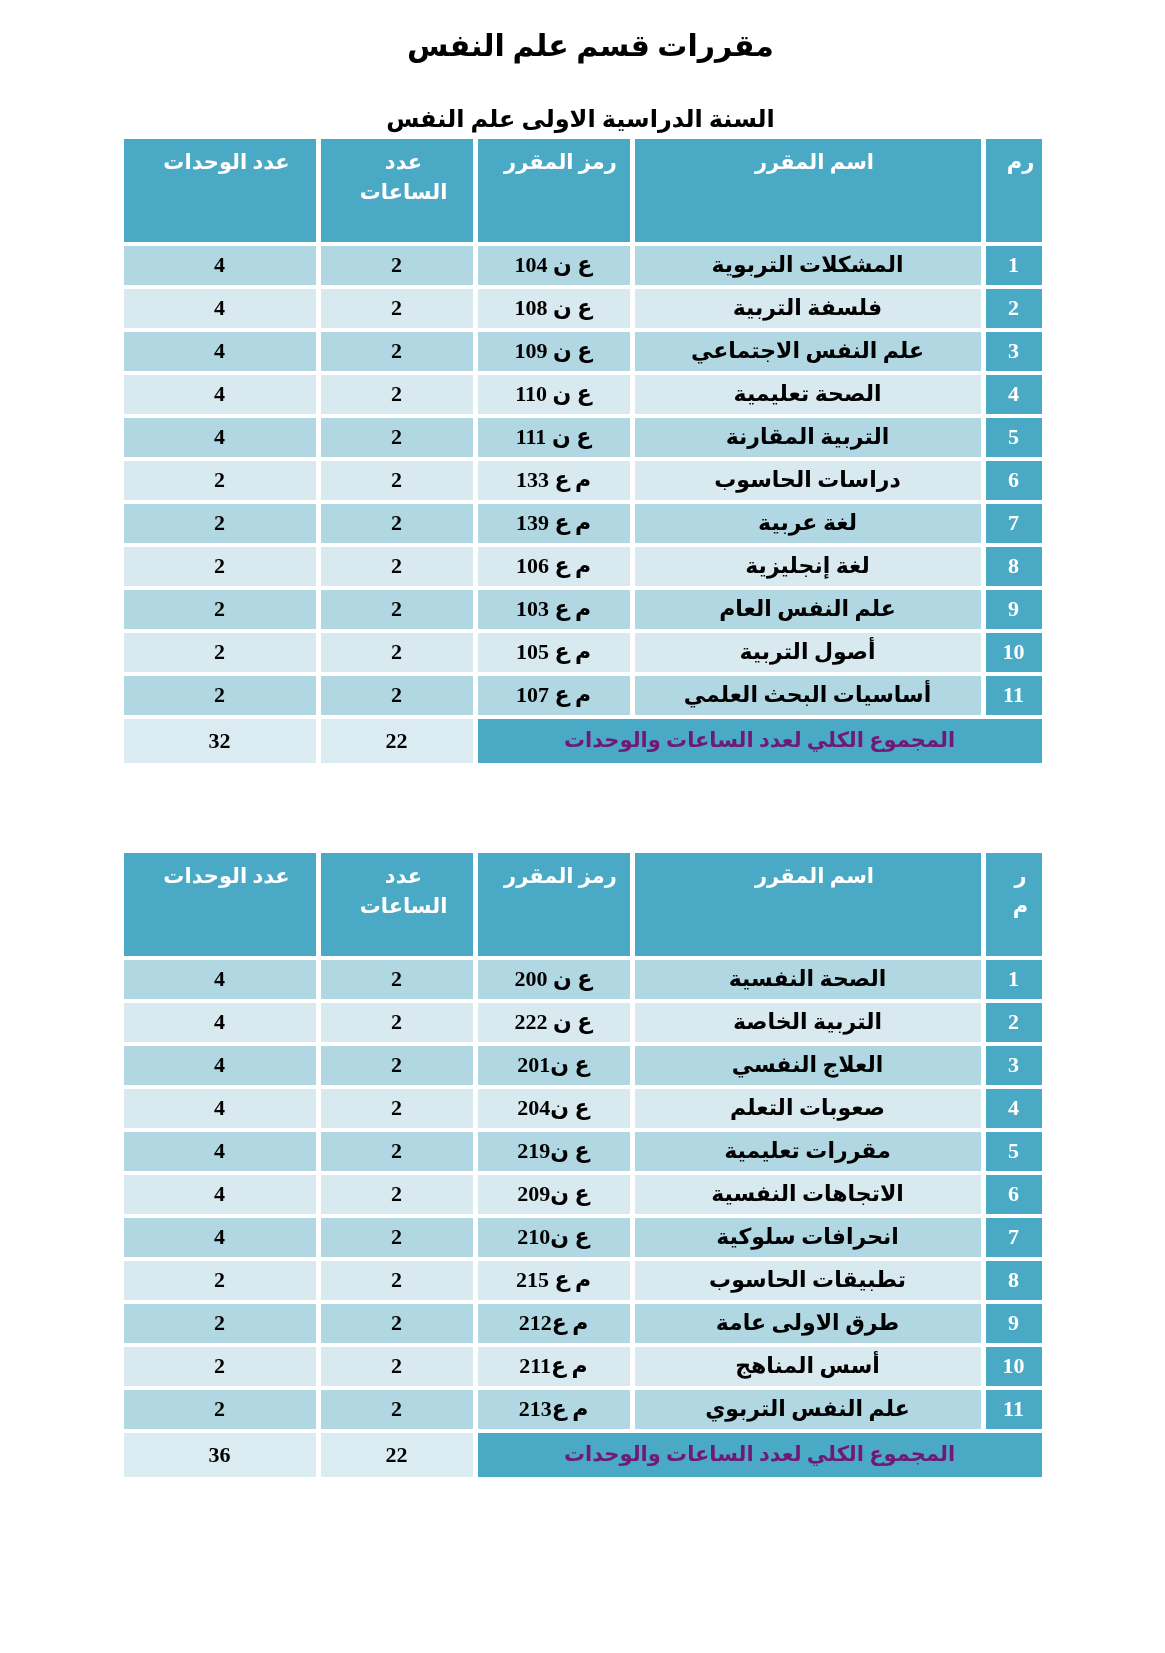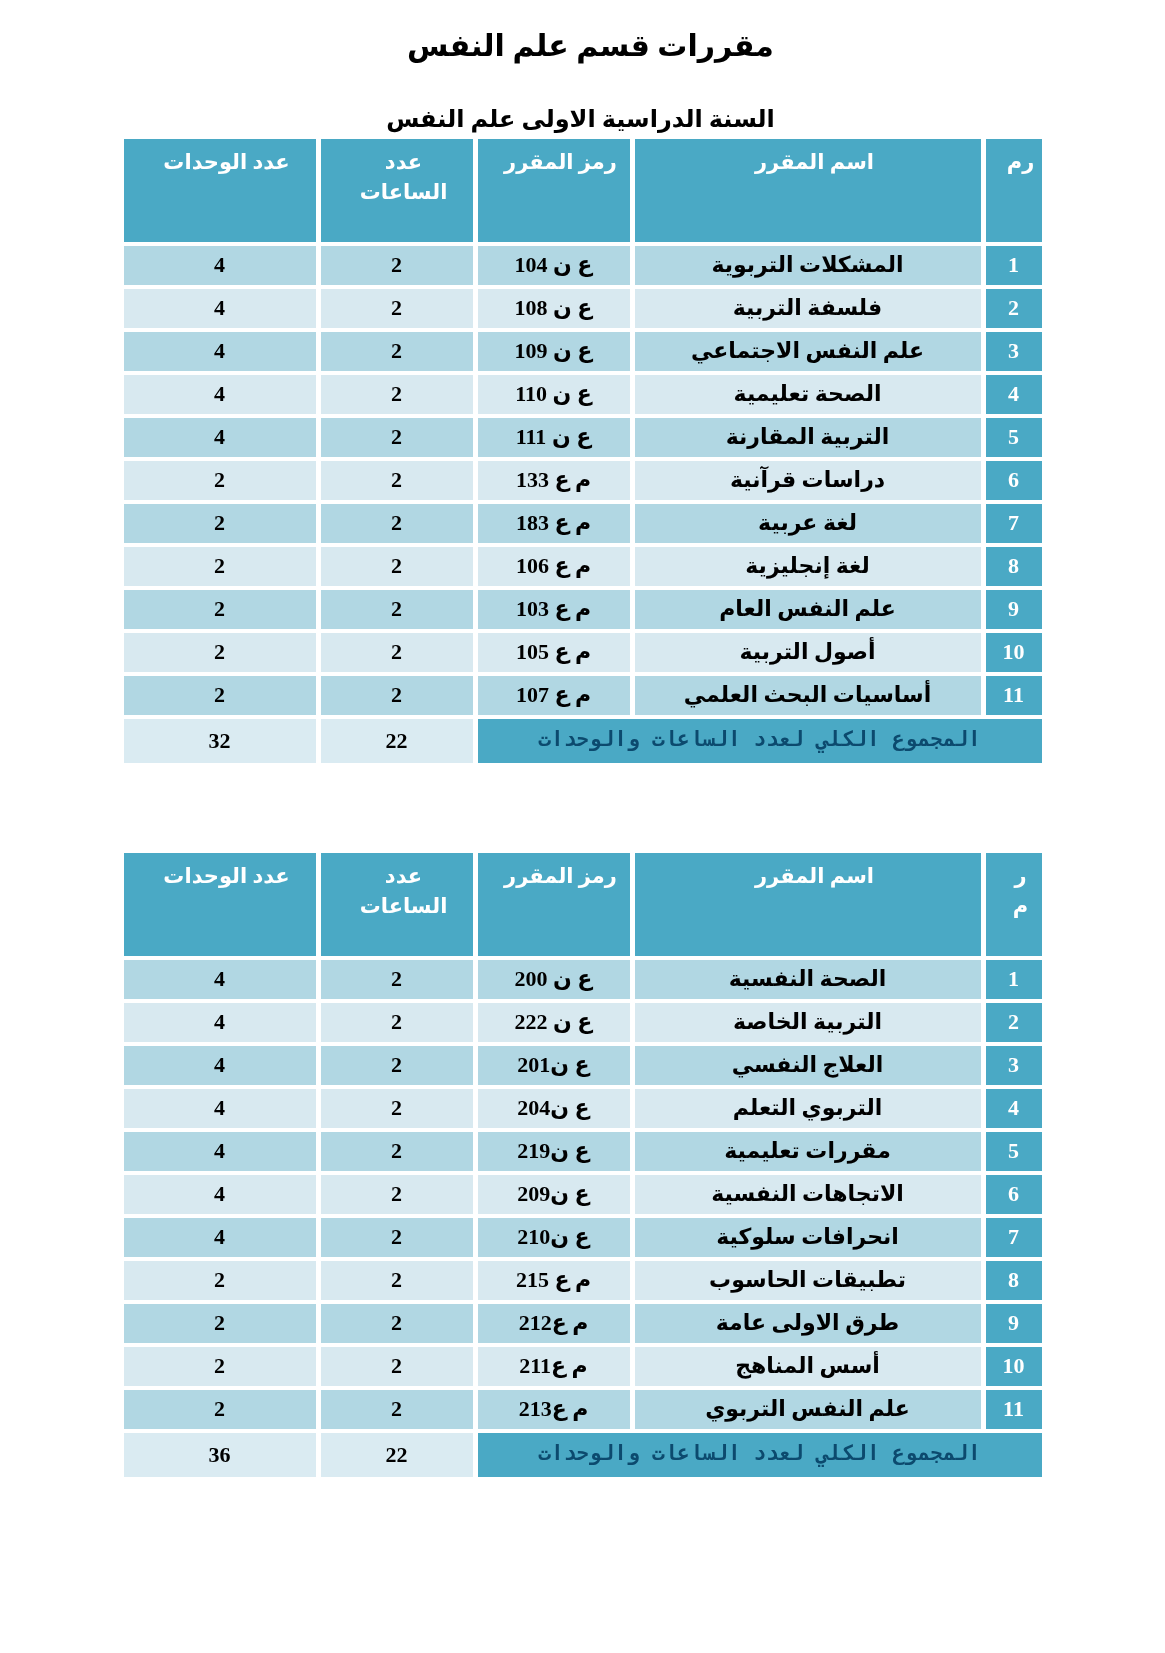"دراسات قرآنية" td.col-name { text: قرآنية -> الحاسوب }
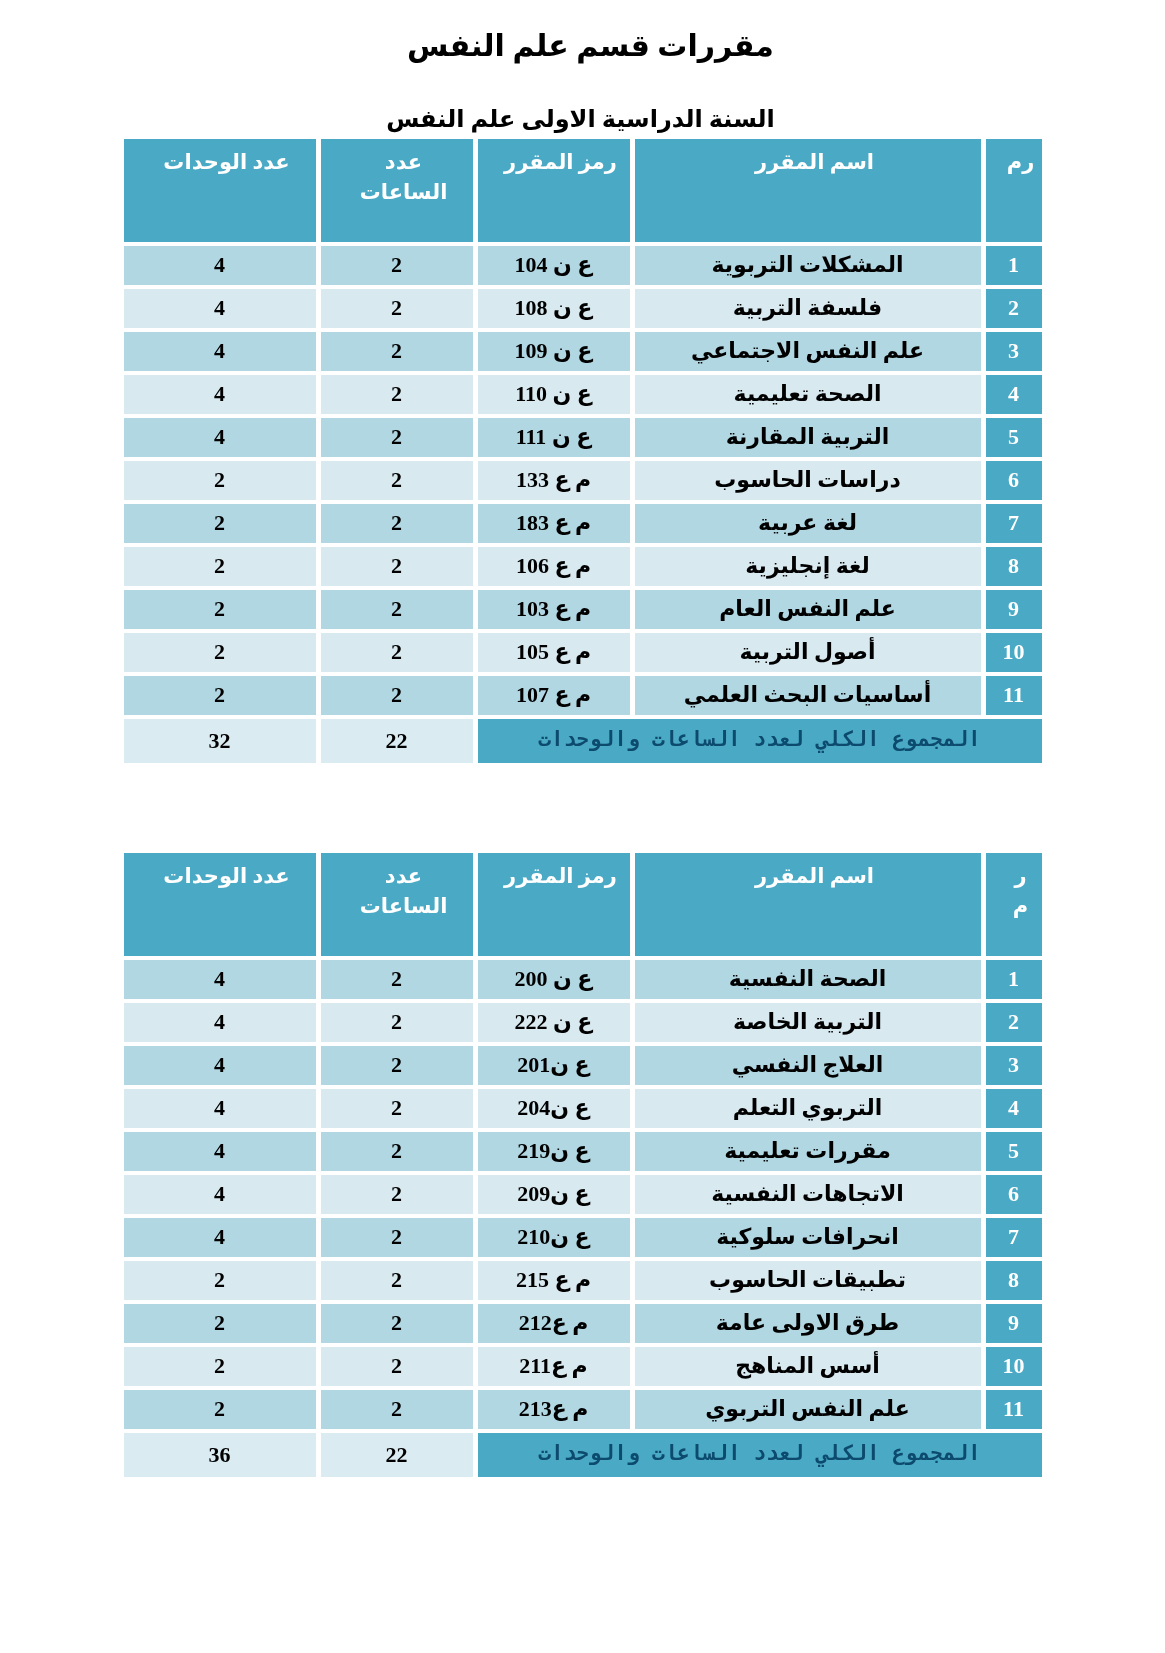"م ع 183" td.col-code { text: 183 -> 139 }
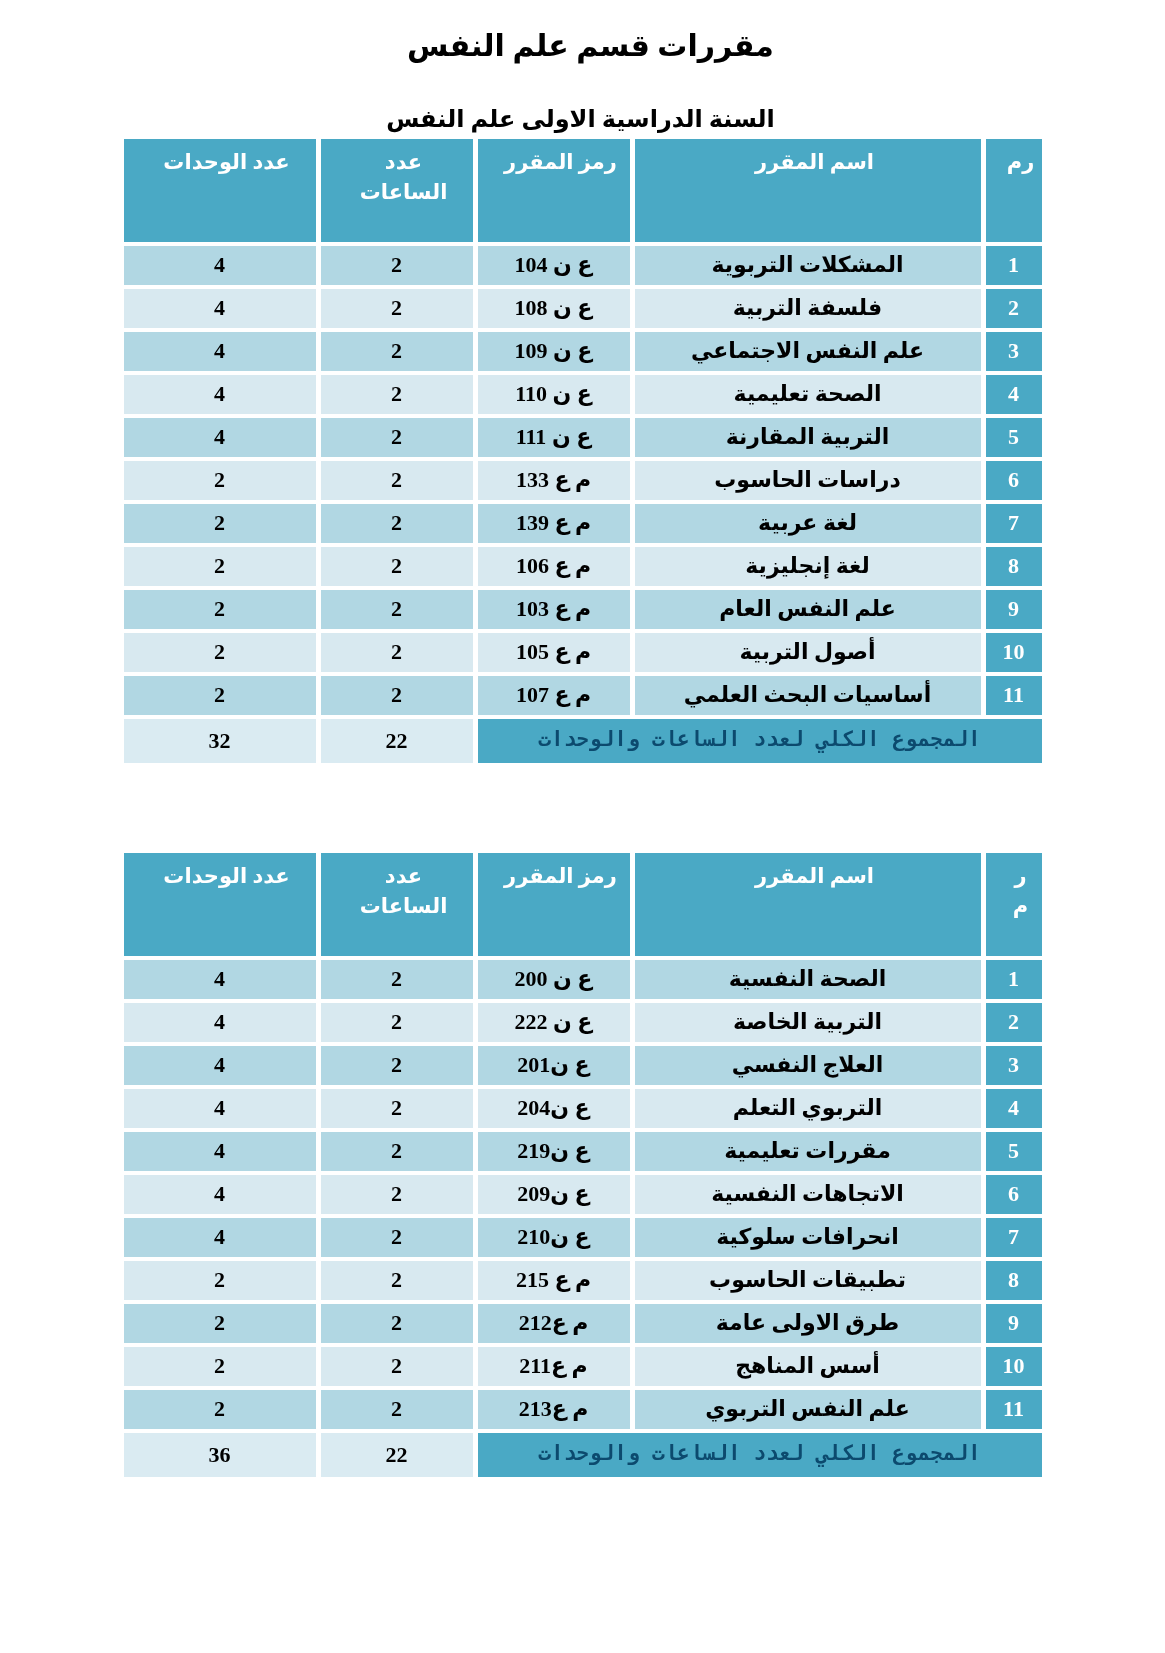"المجموع الكلي لعدد الساعات والوحدات" table.courses tfoot td.total-label { color: #0c4a6e -> #701a75; font-family: Liberation Mono, monospace -> none }
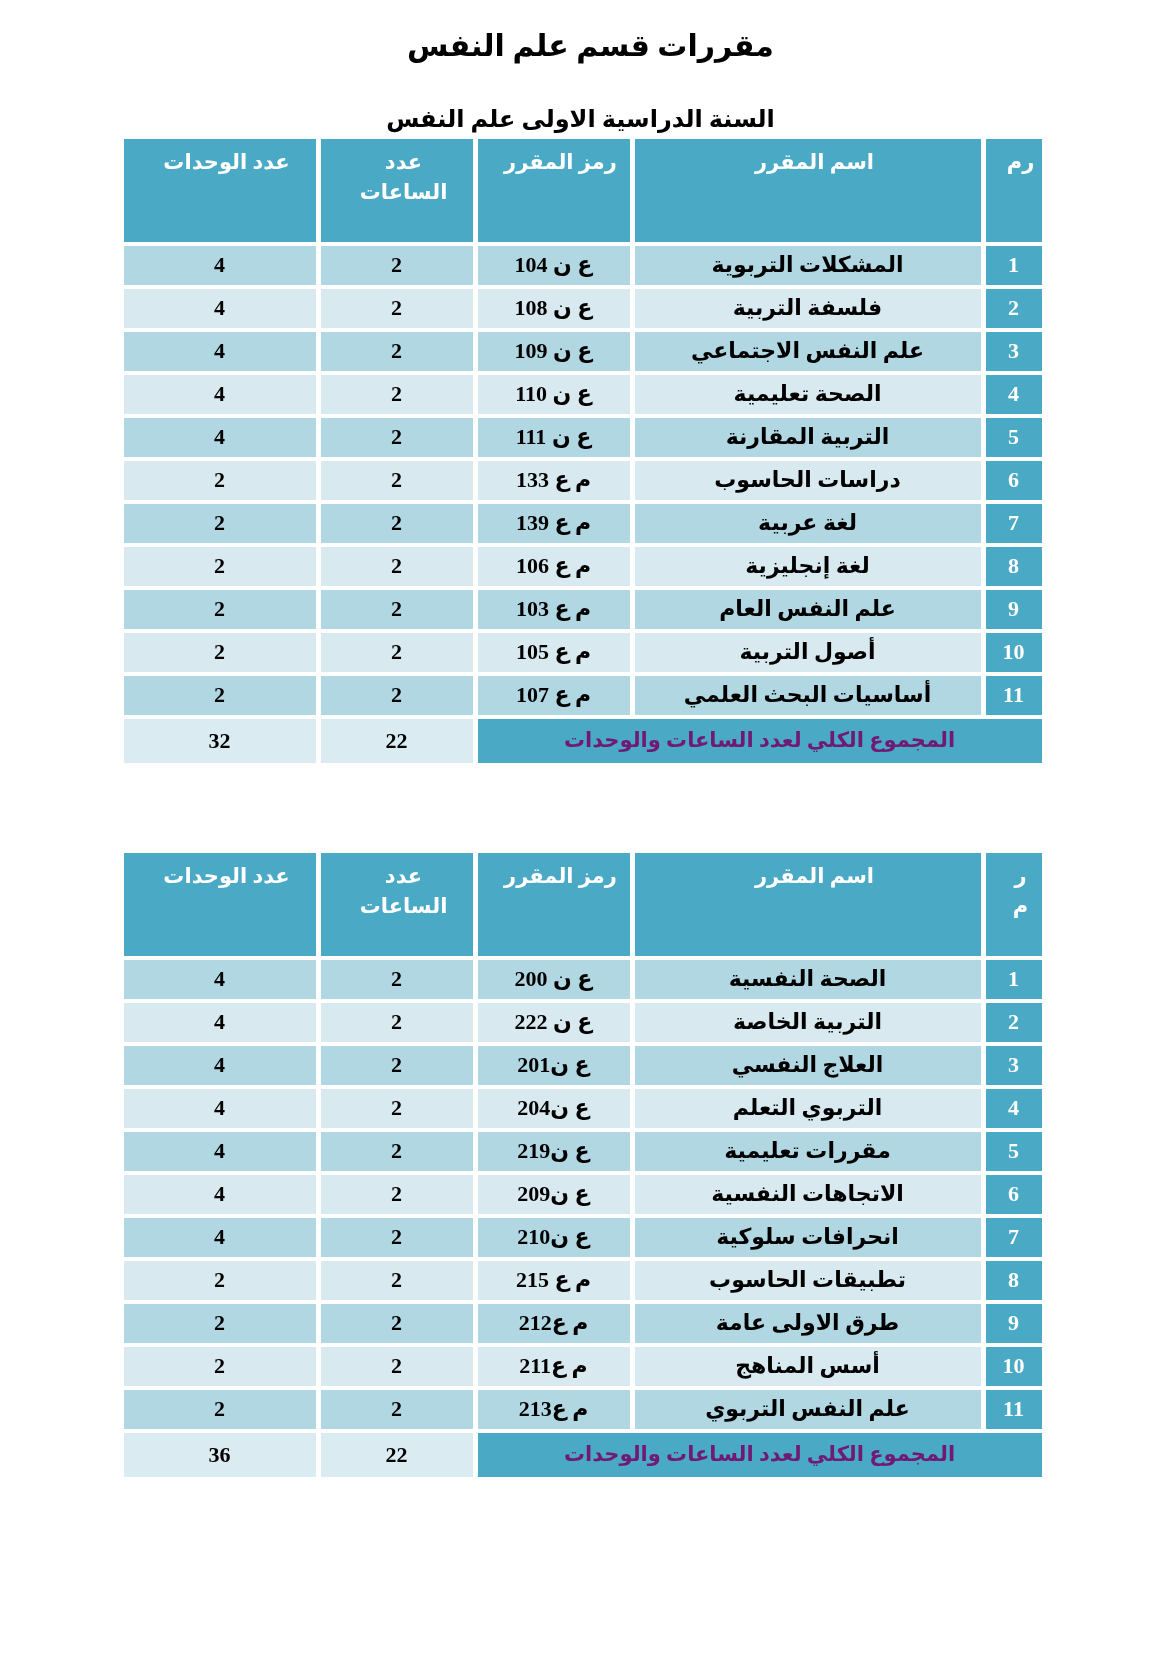"التربوي التعلم" td.col-name { text: التربوي -> صعوبات }
